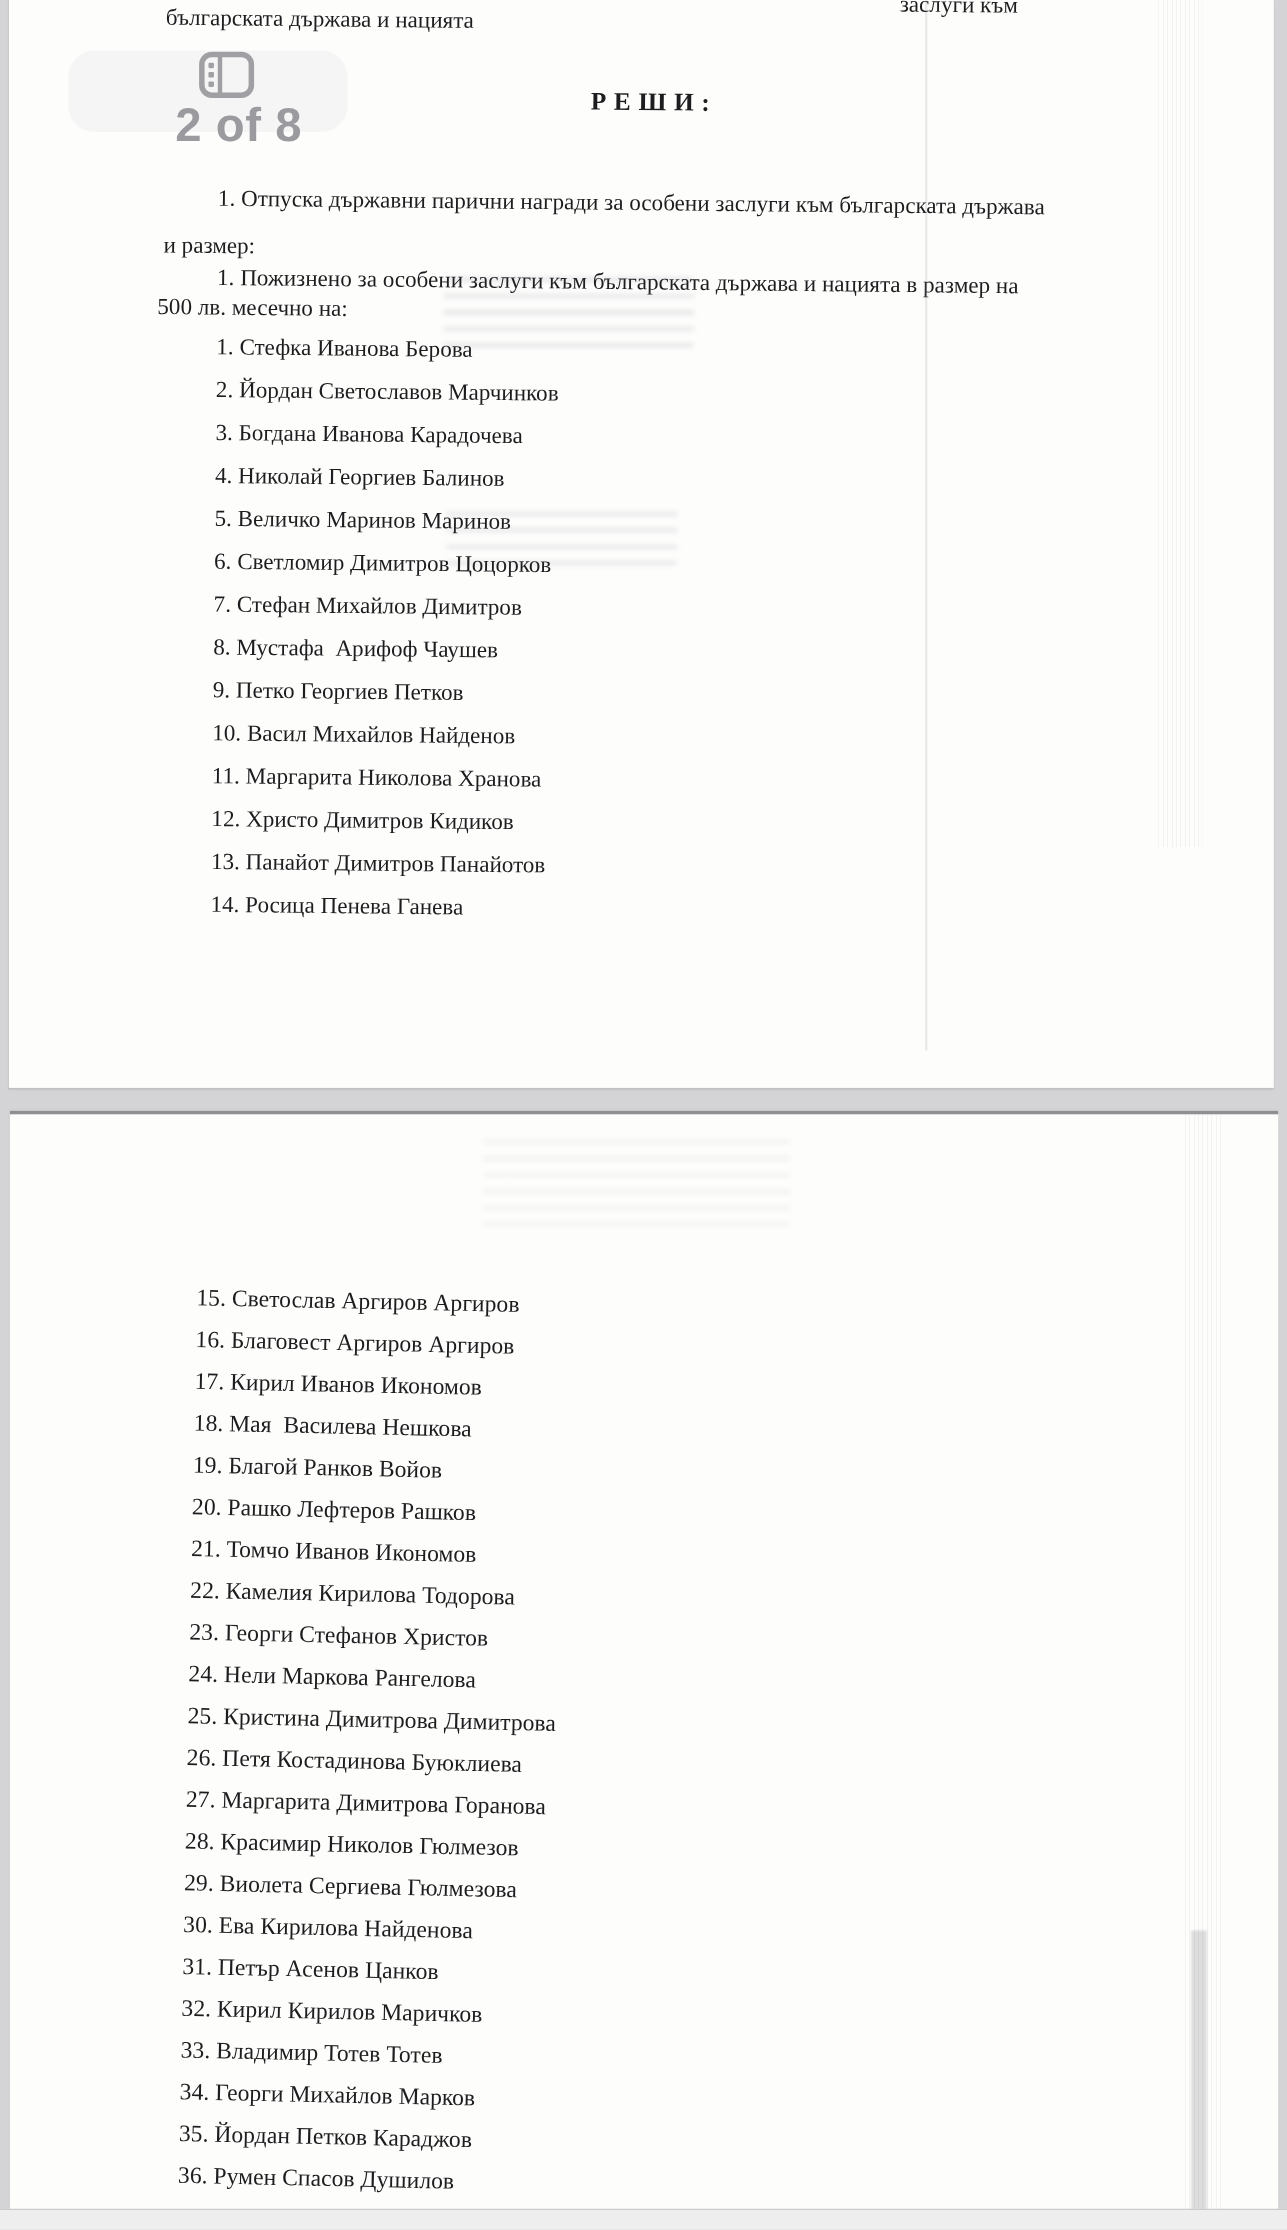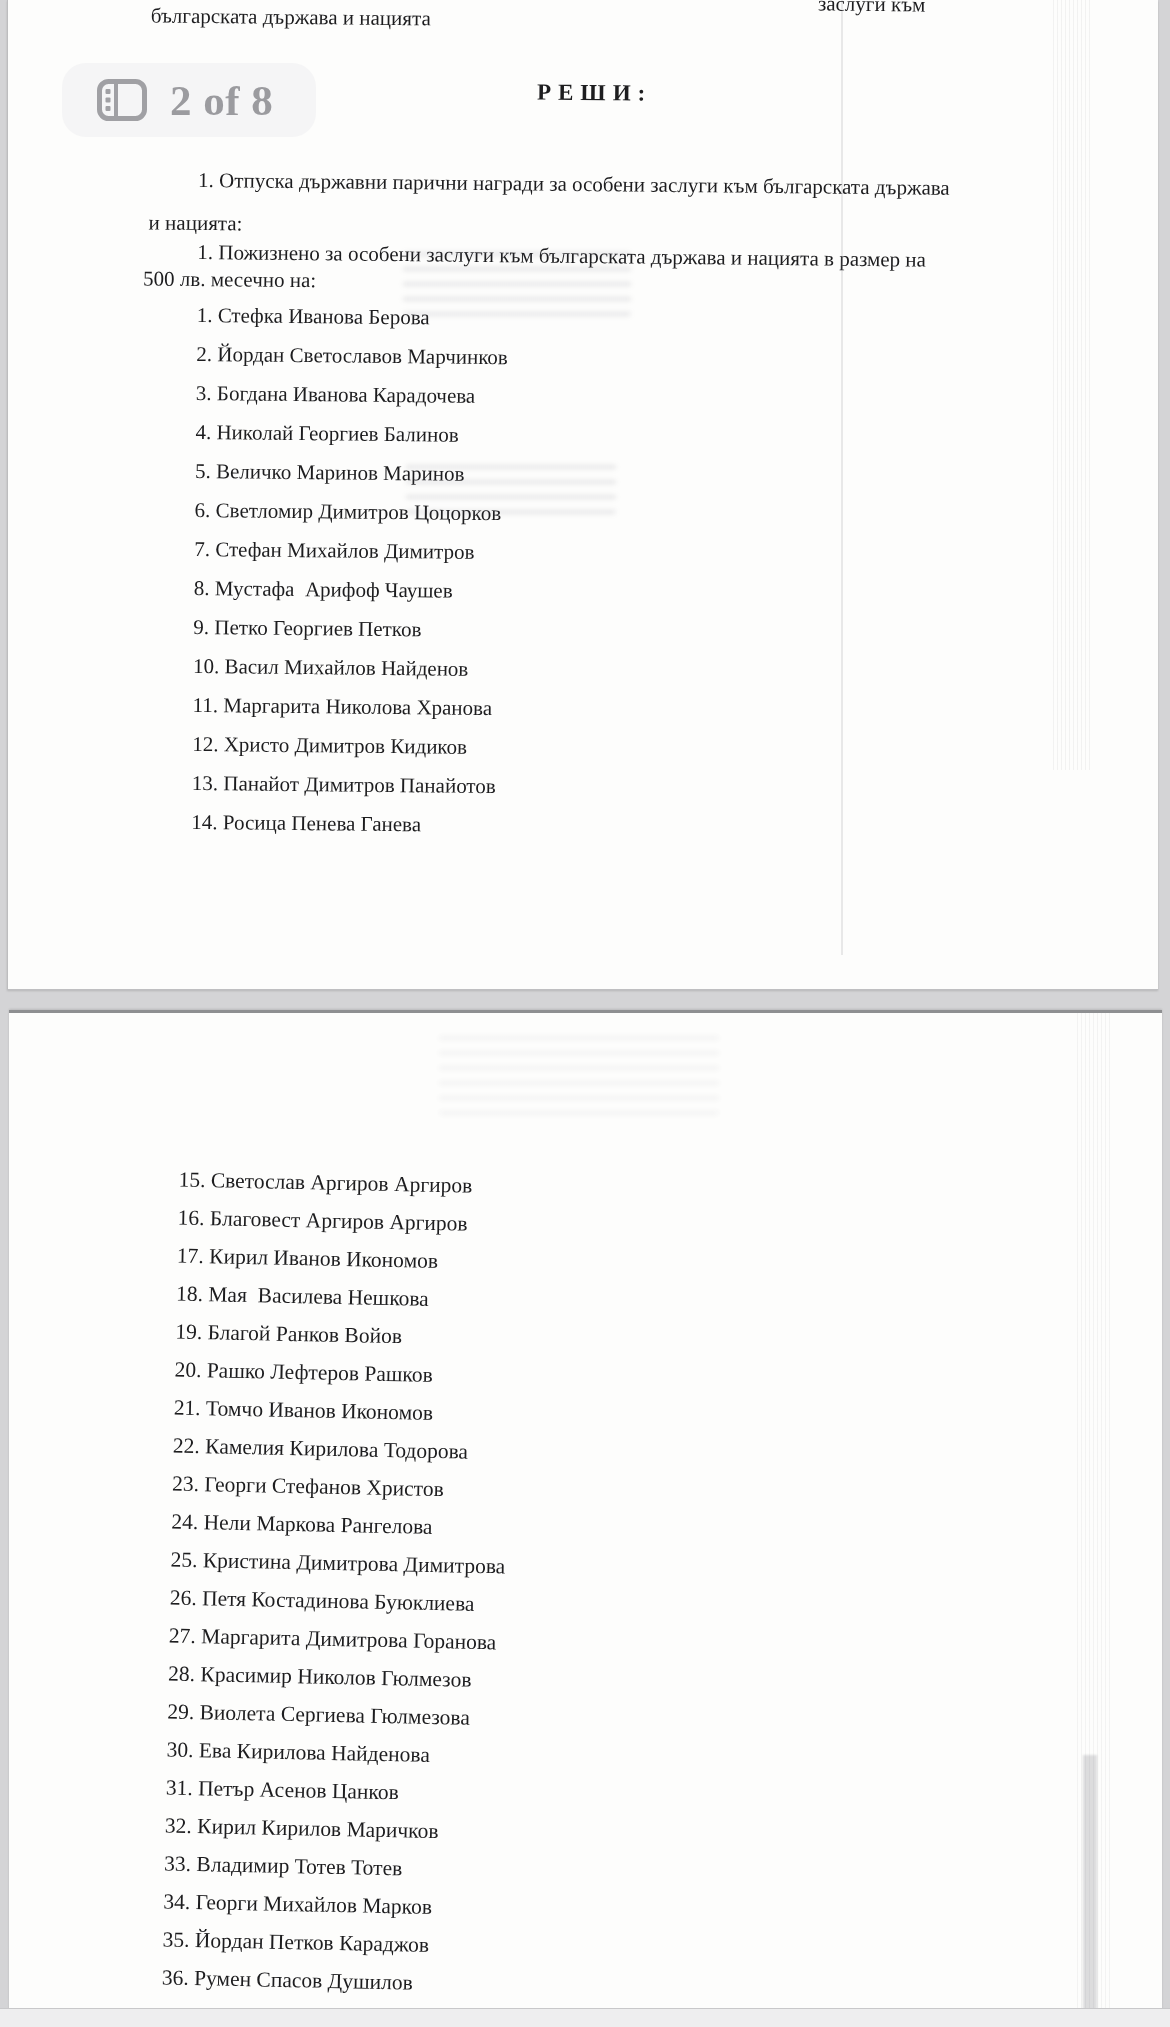"2 of 8" #badge { flex-direction: none -> column; font-family: Liberation Serif, serif -> Liberation Sans, sans-serif; top: 63px -> 46px }
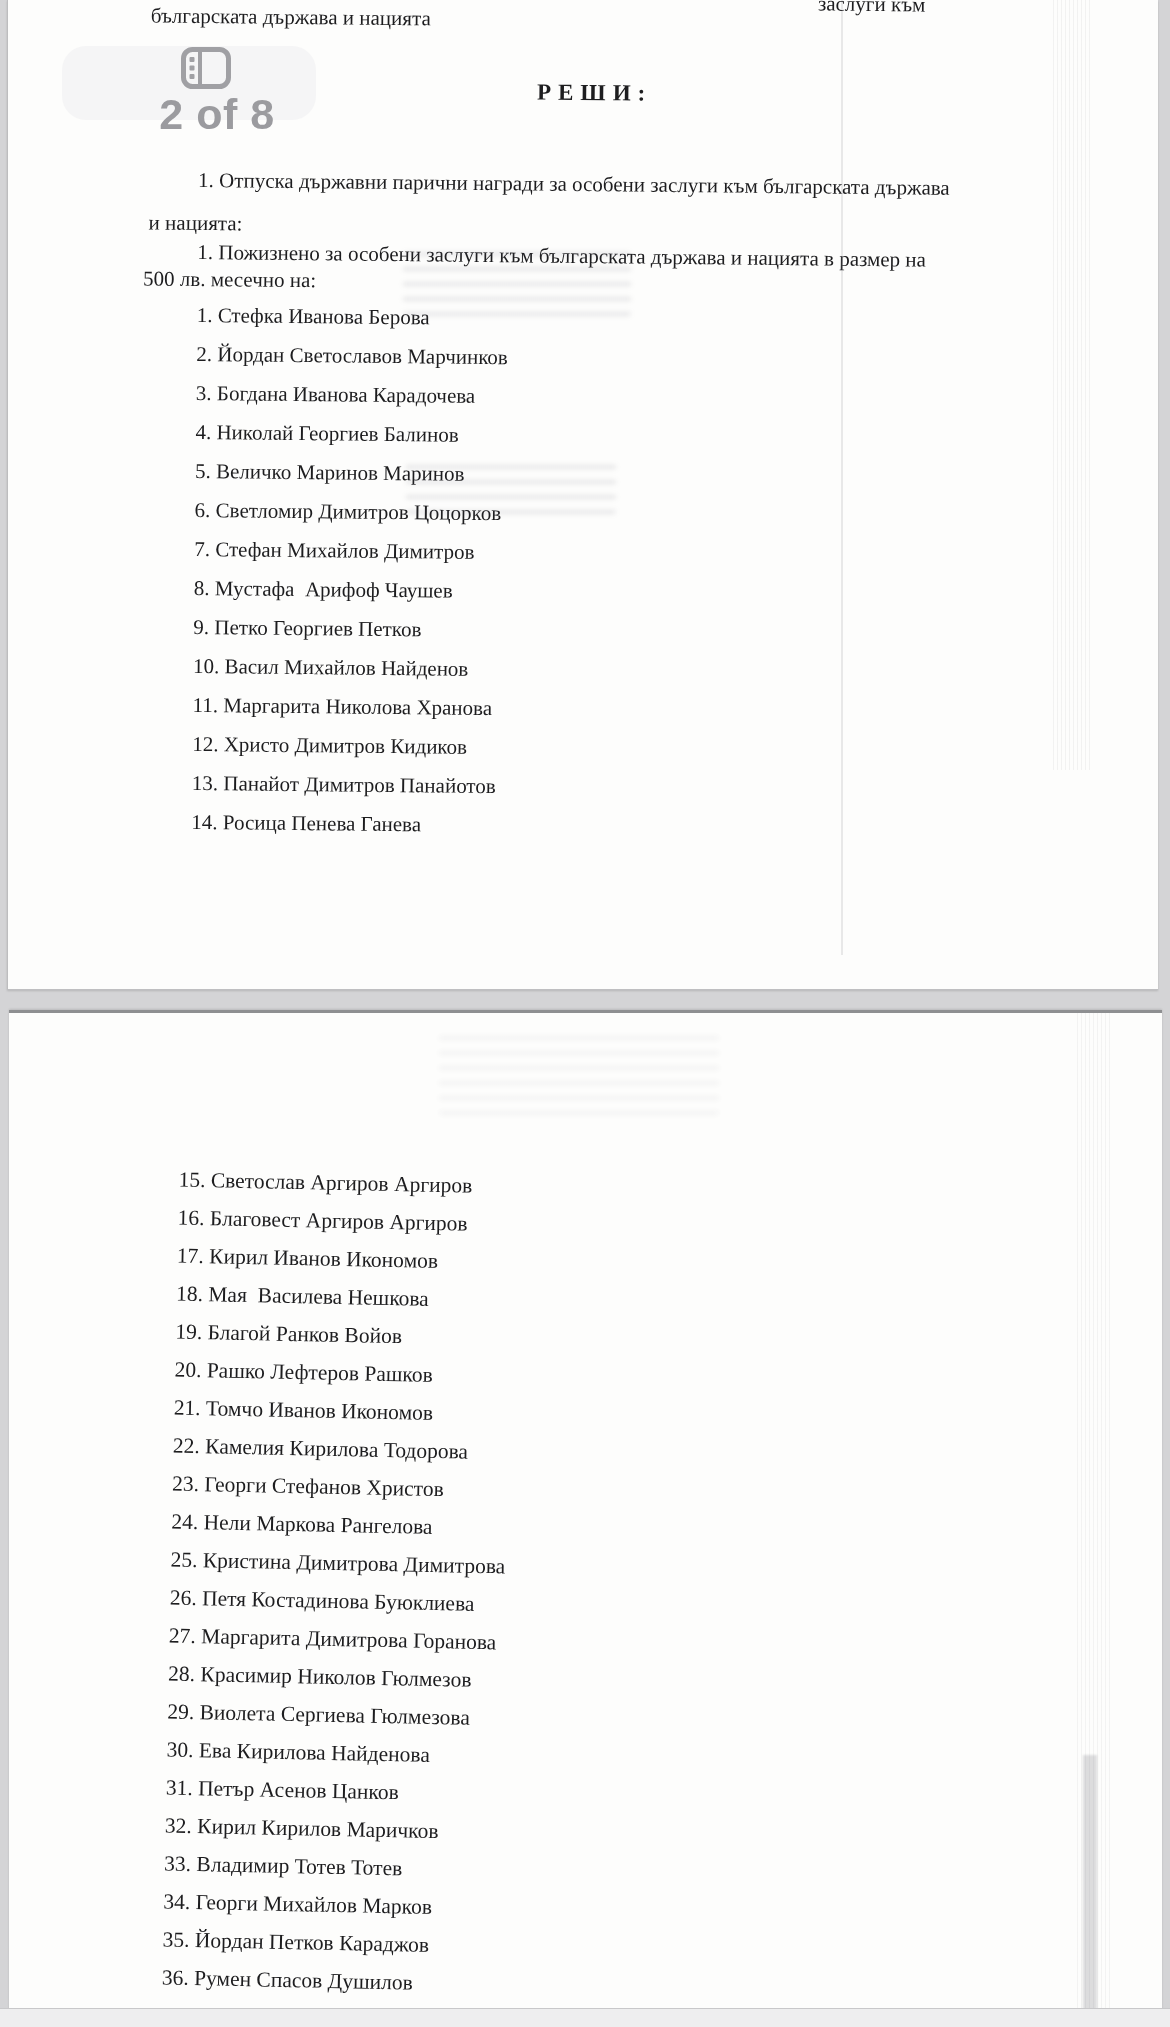"и нацията:" div.pline { text: нацията -> размер }
